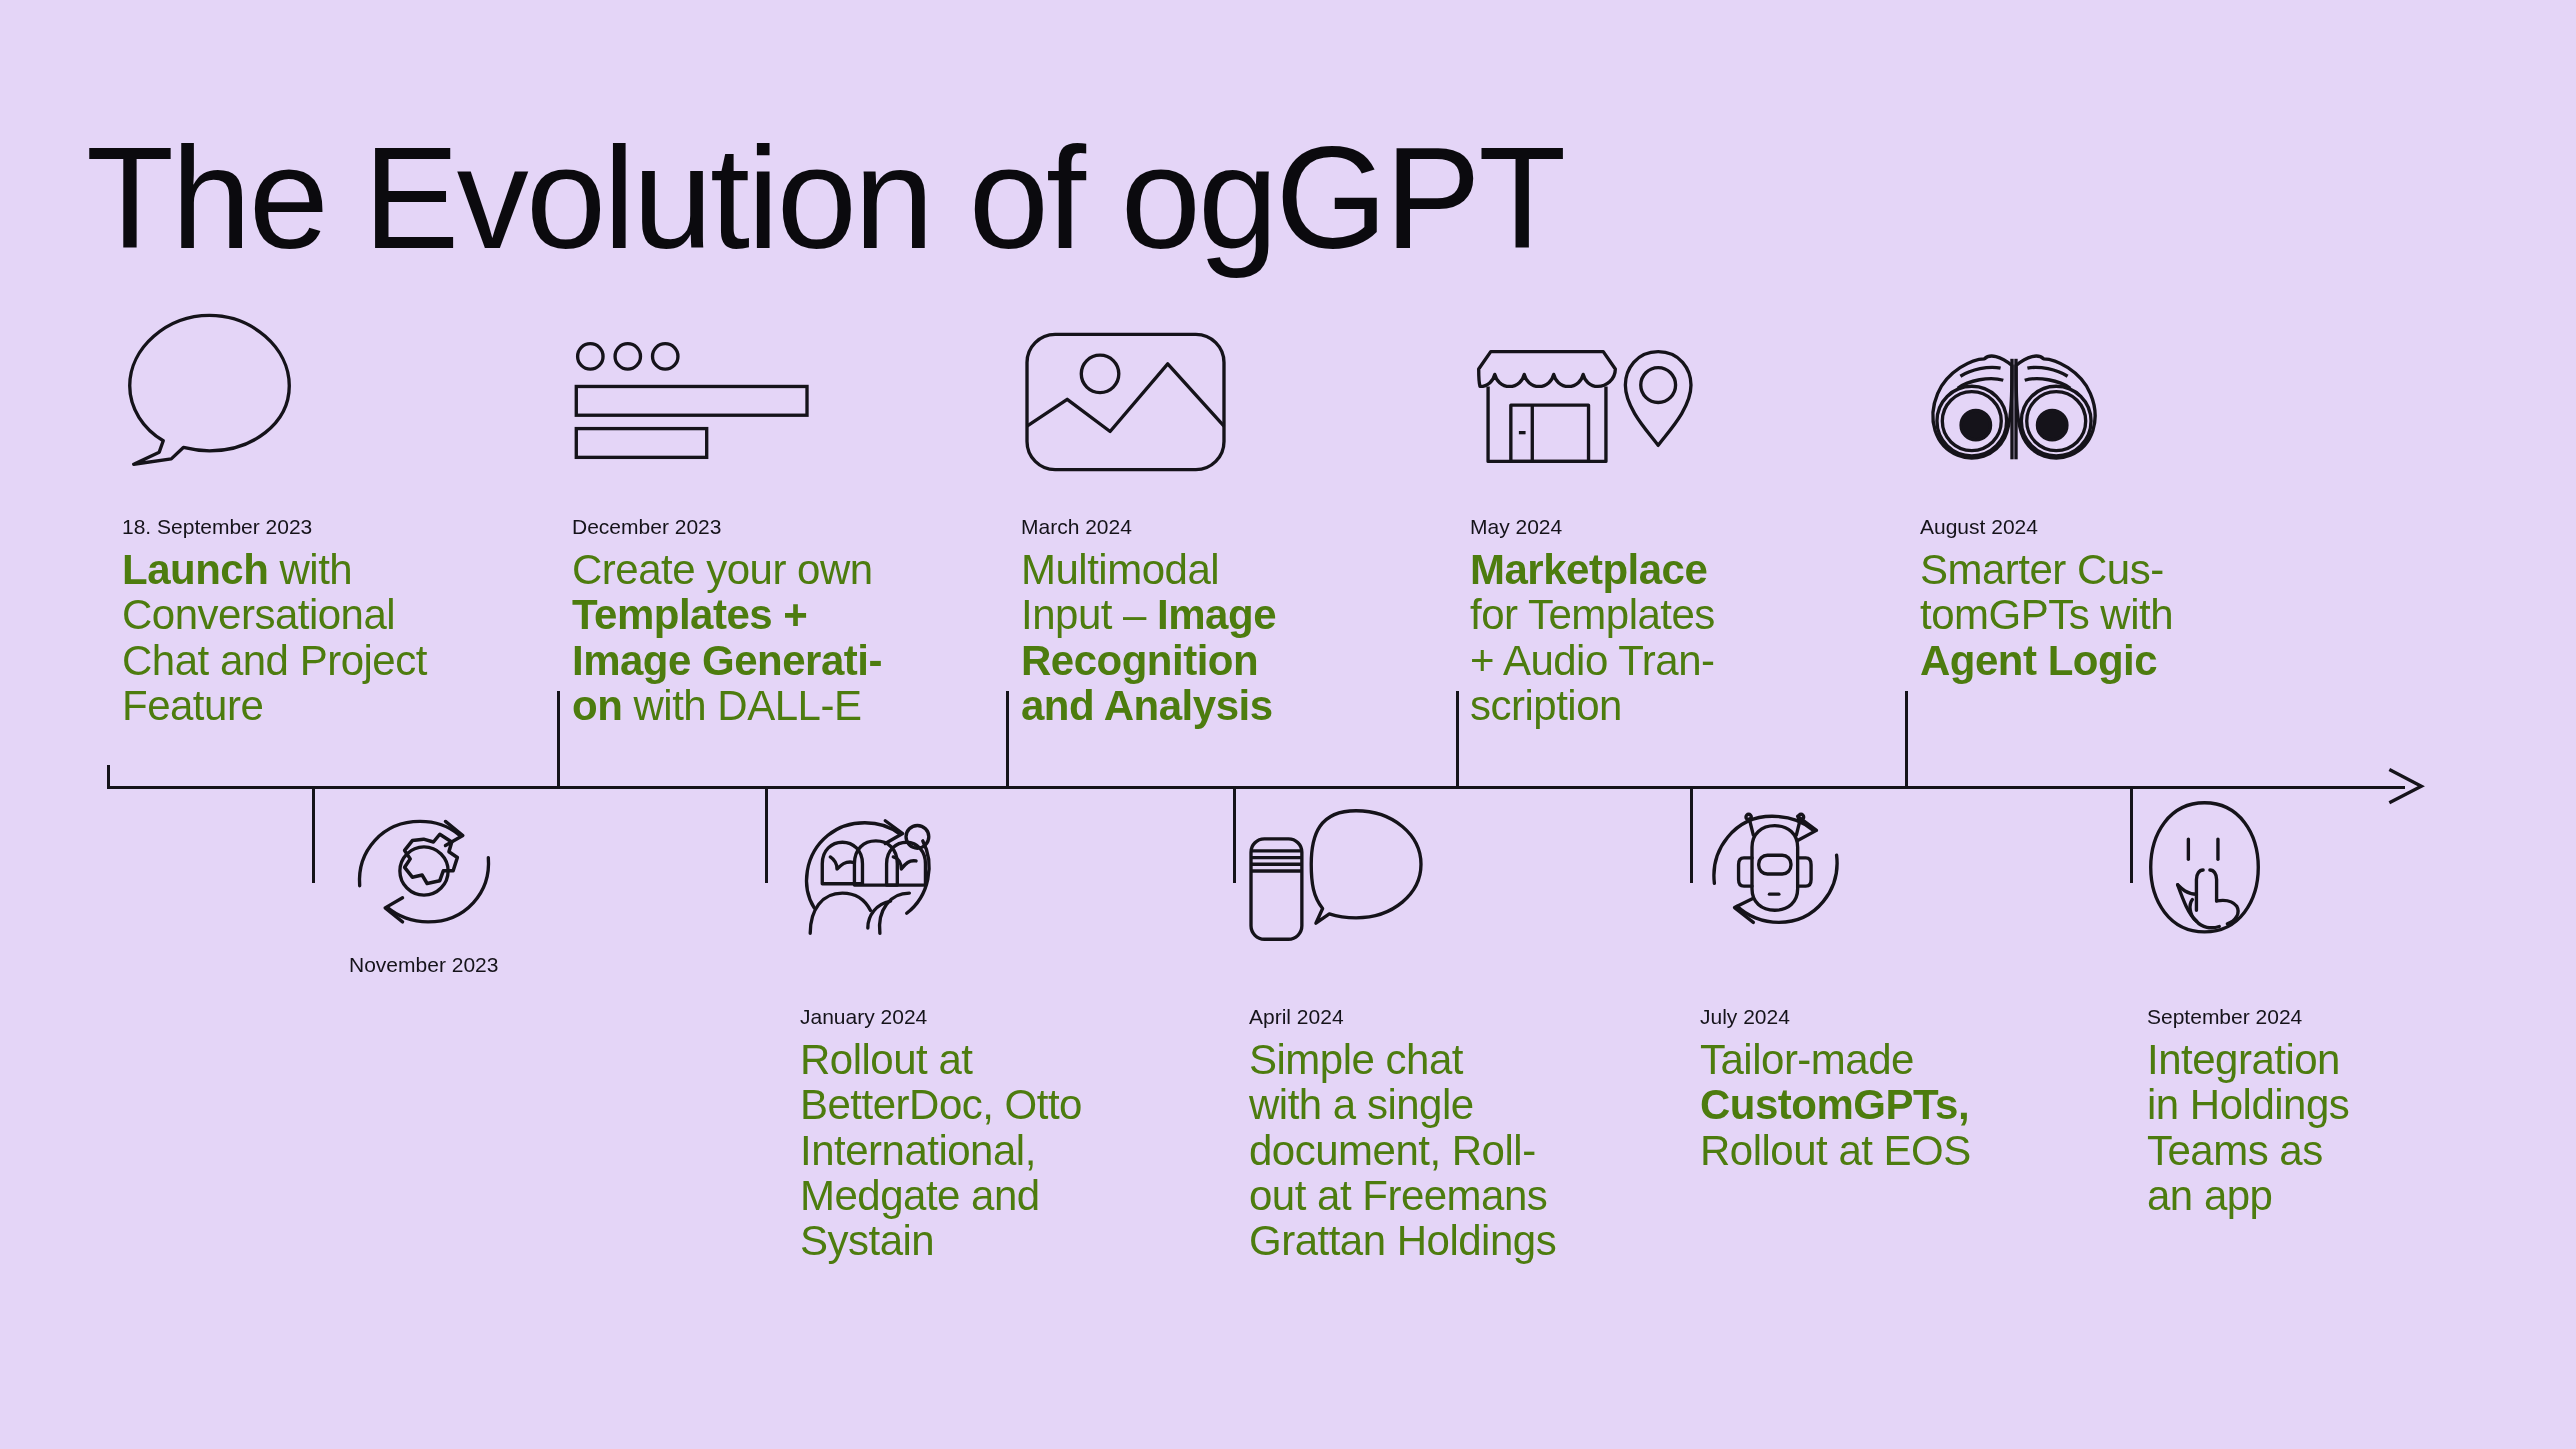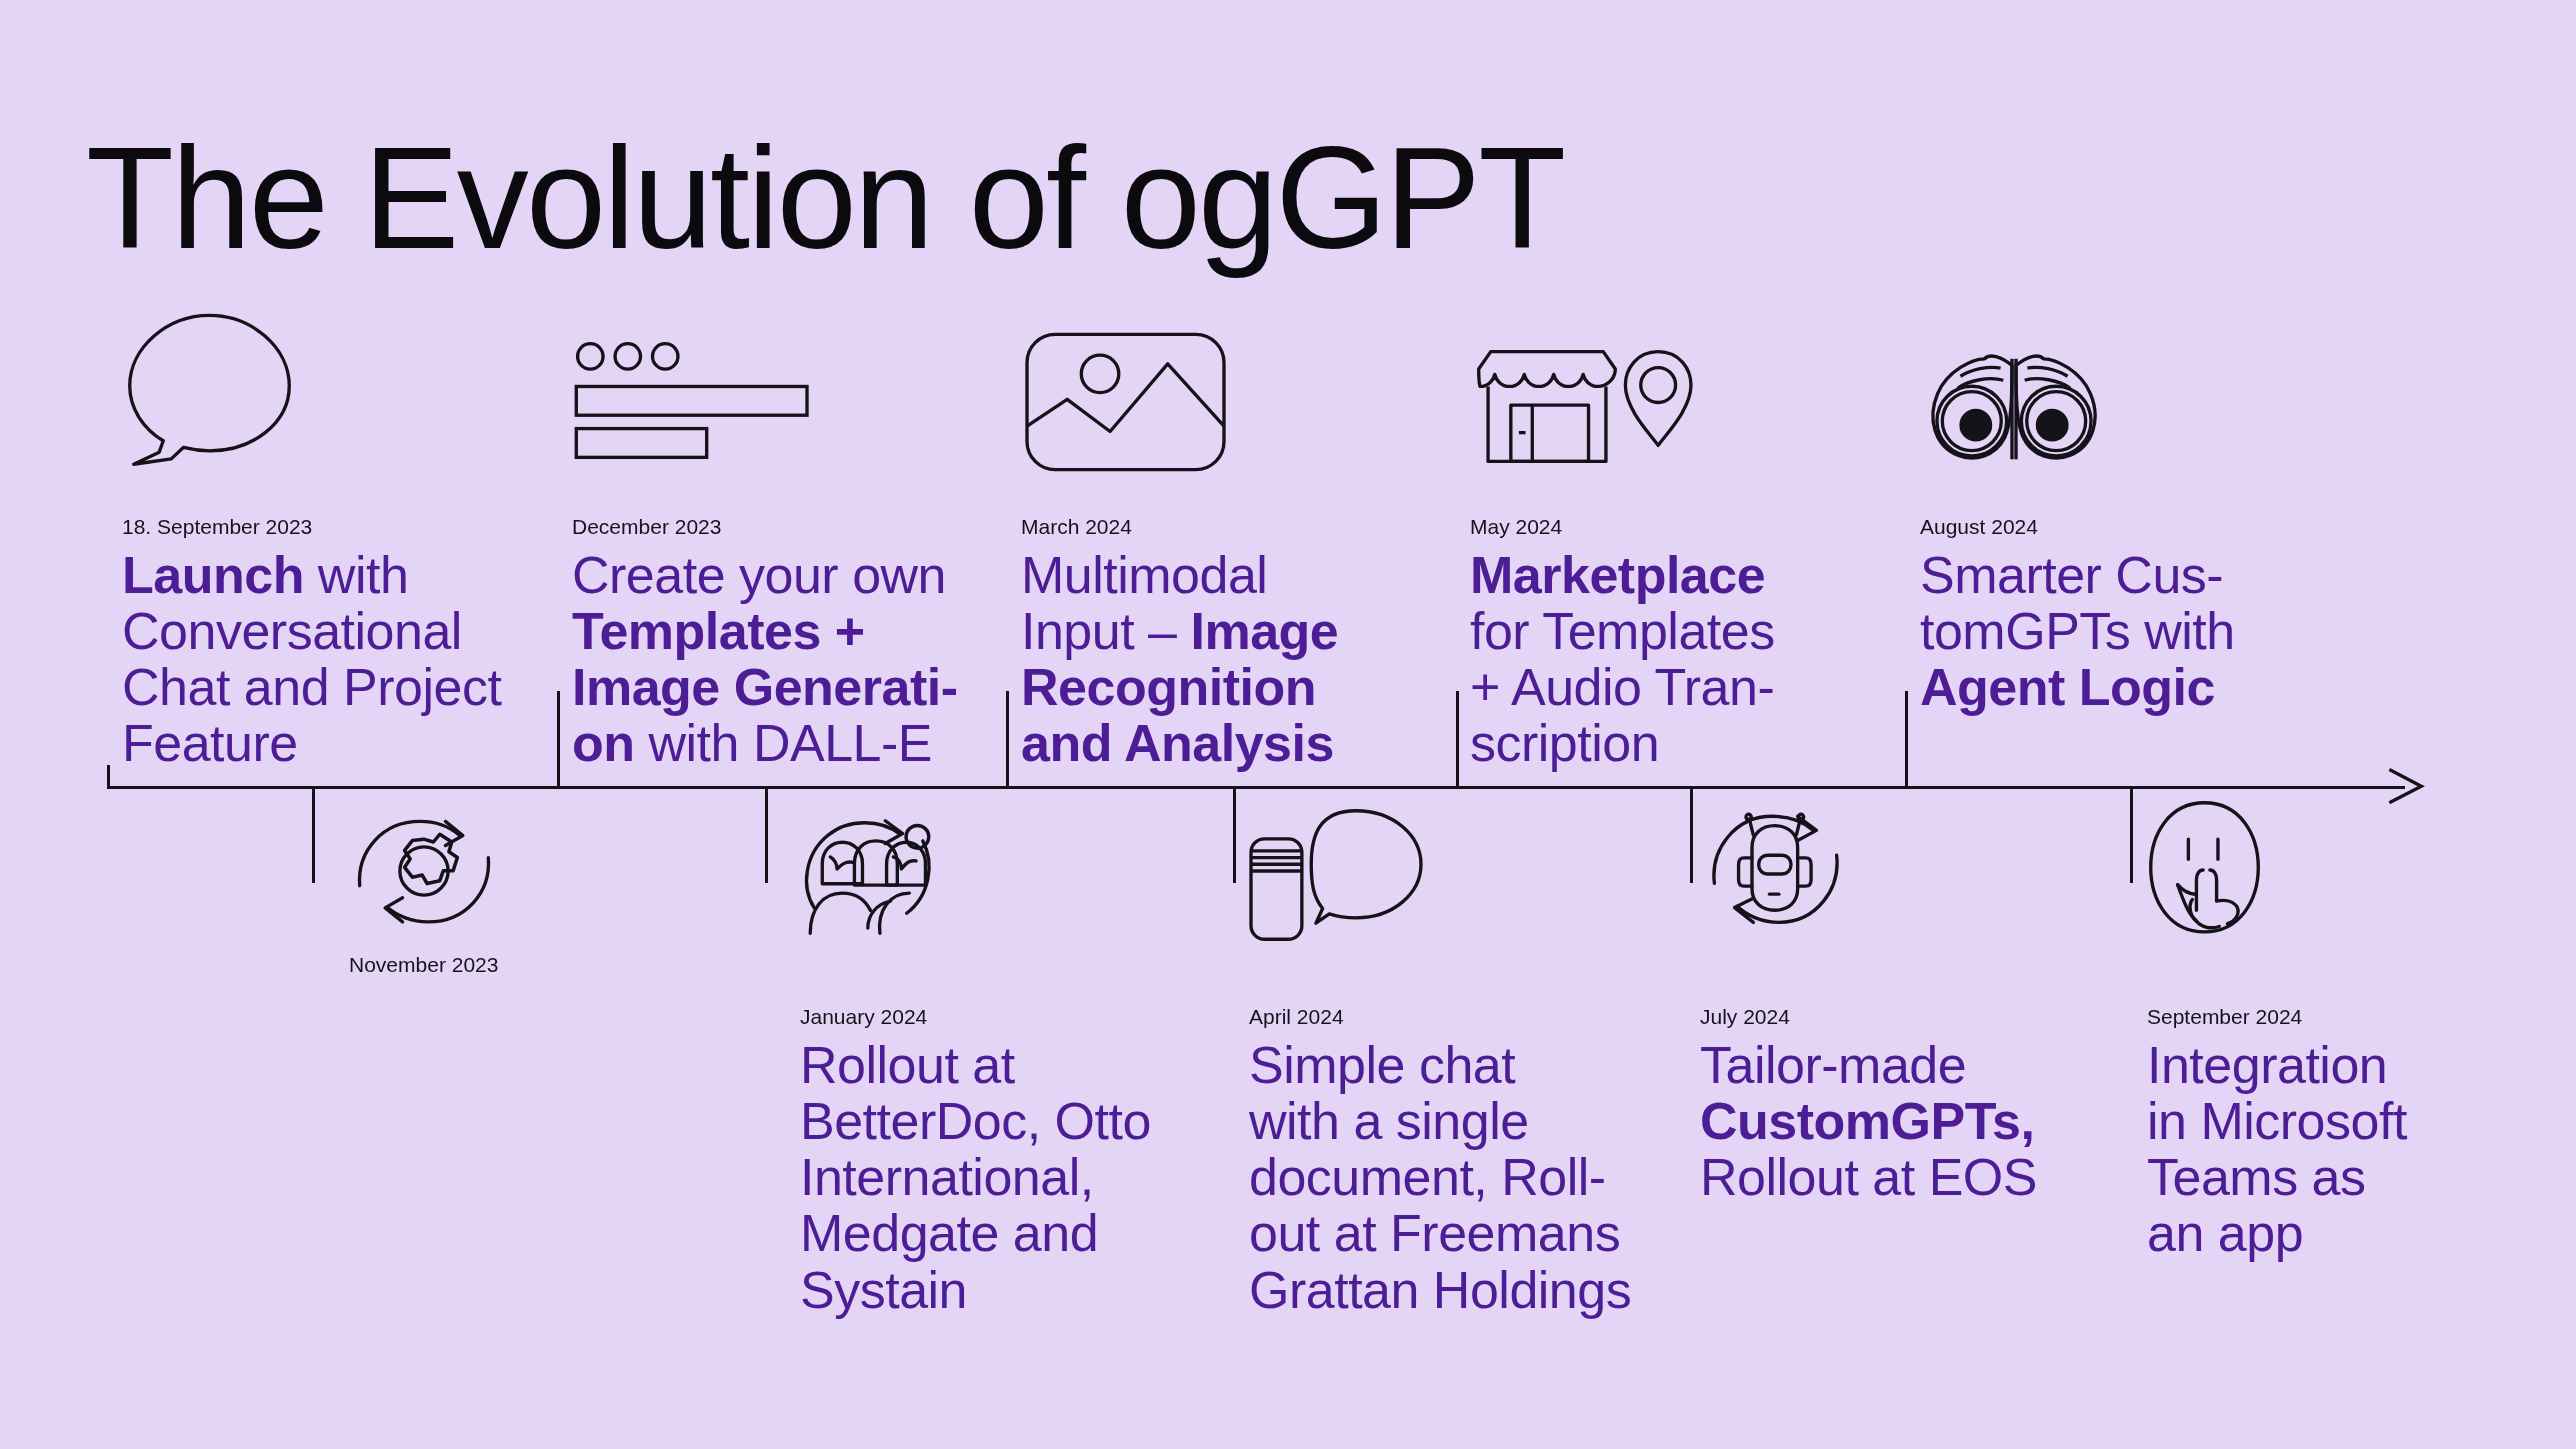"Launch with" .entry .headline { color: #4c1d95 -> #4d7c0f; font-size: 52px -> 42px }
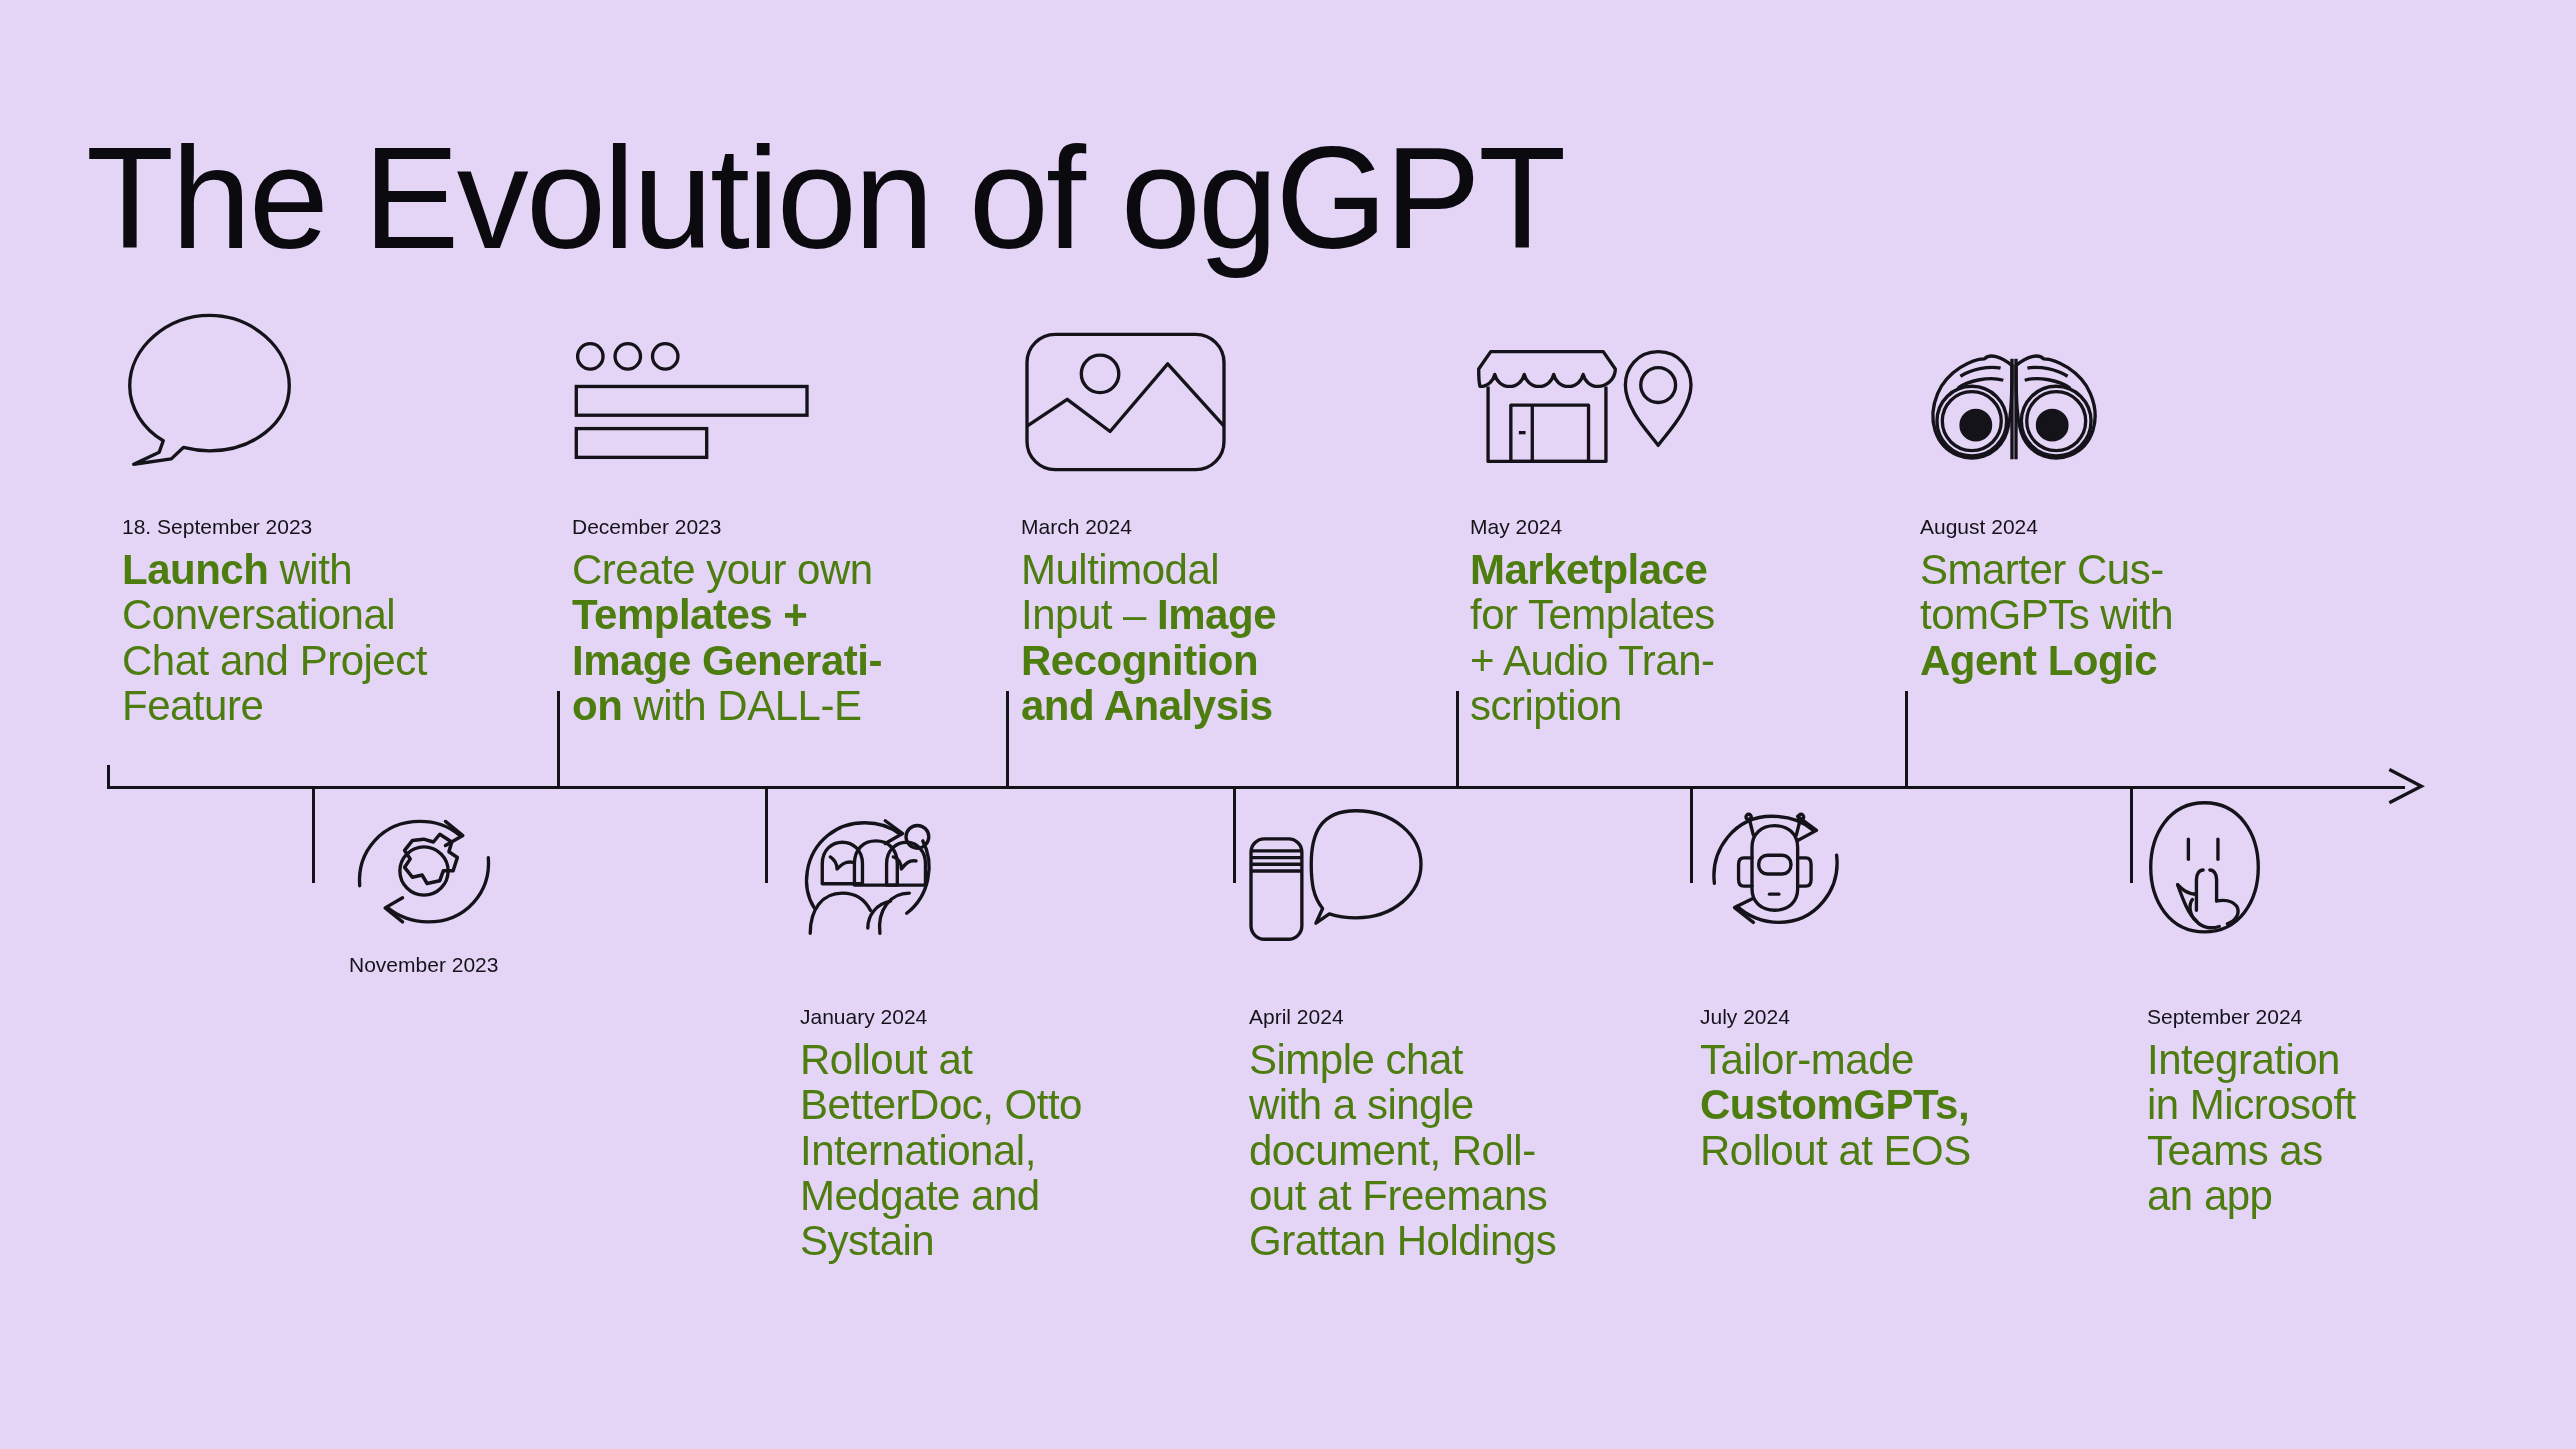"in Microsoft" span { text: Microsoft -> Holdings }
